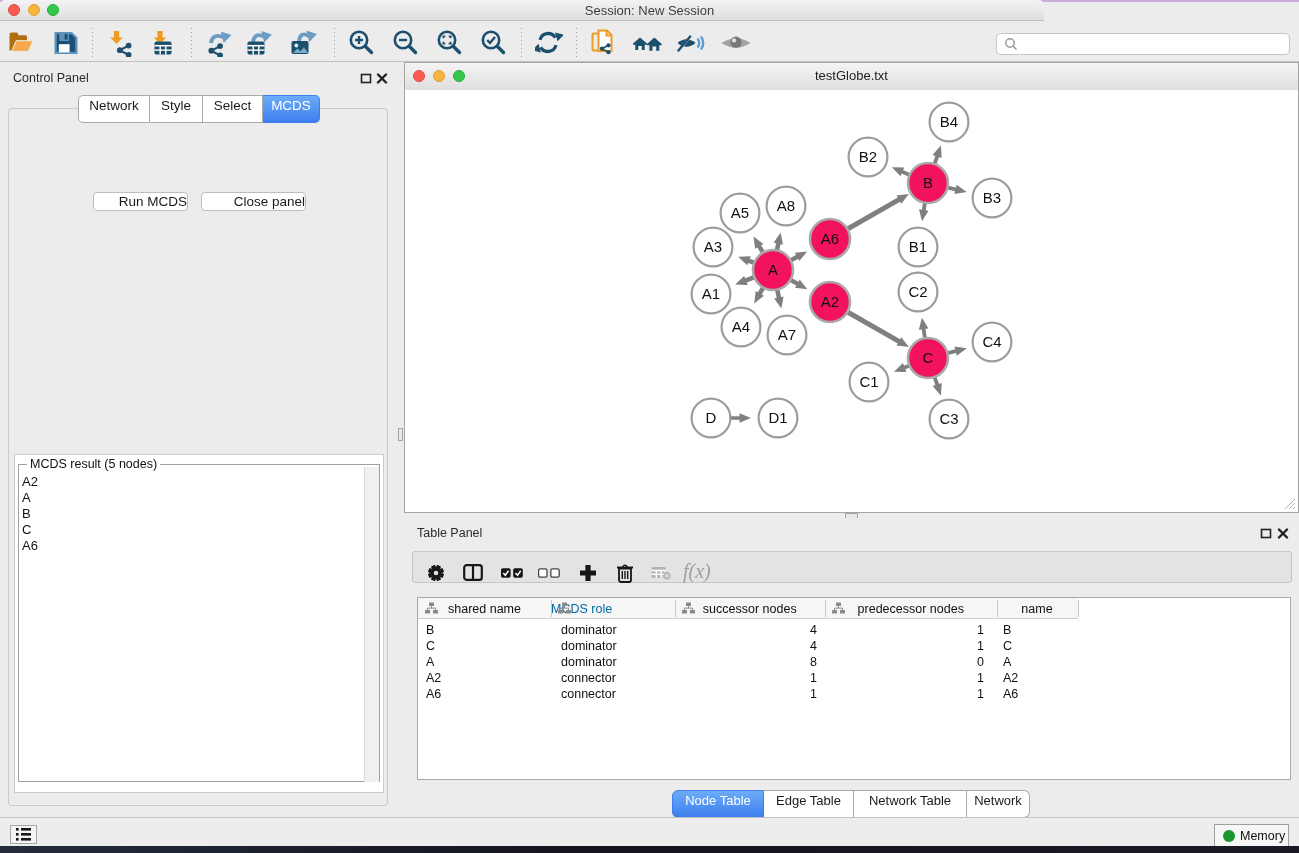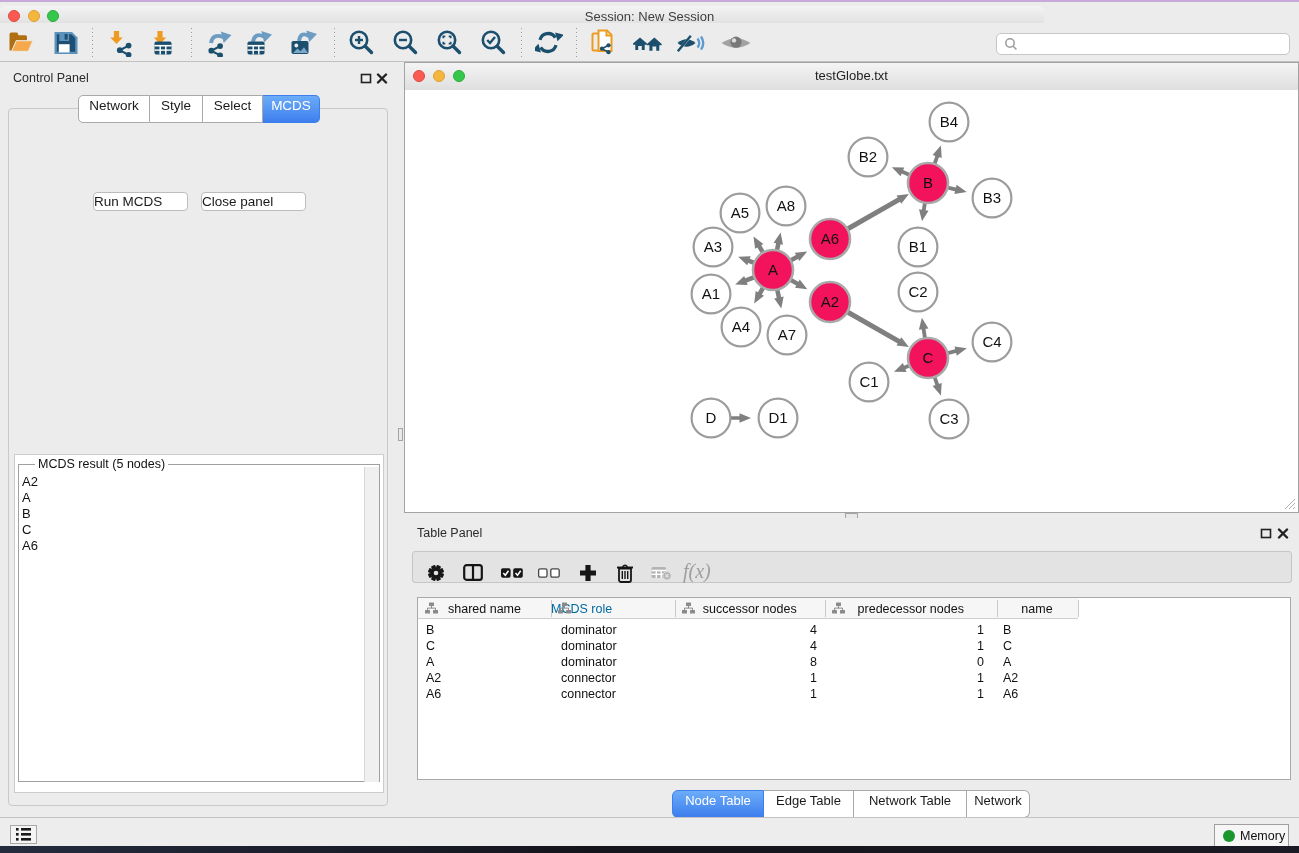"Session: New Session" div.abs { top: 6px -> 0 }
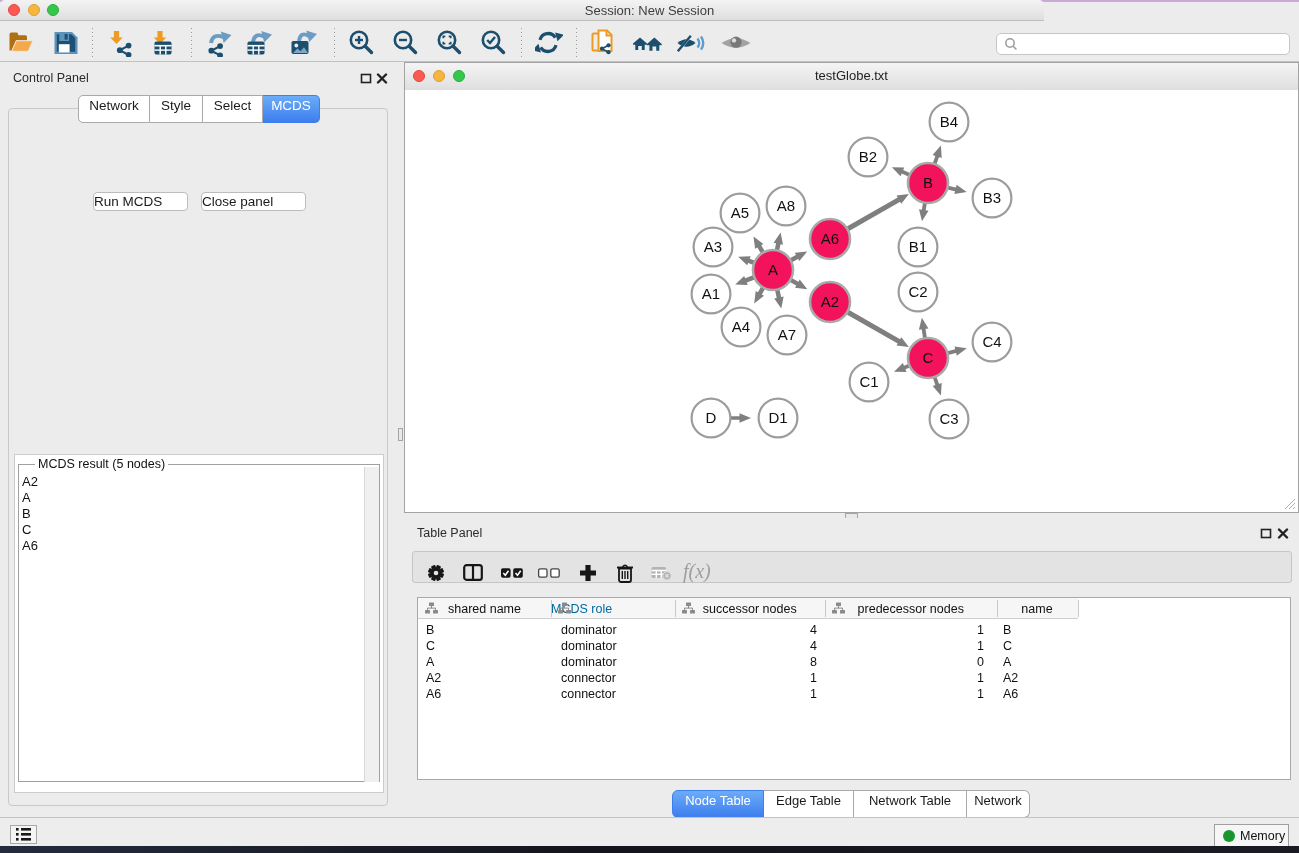"Run MCDS" .btn { text-align: left -> right }
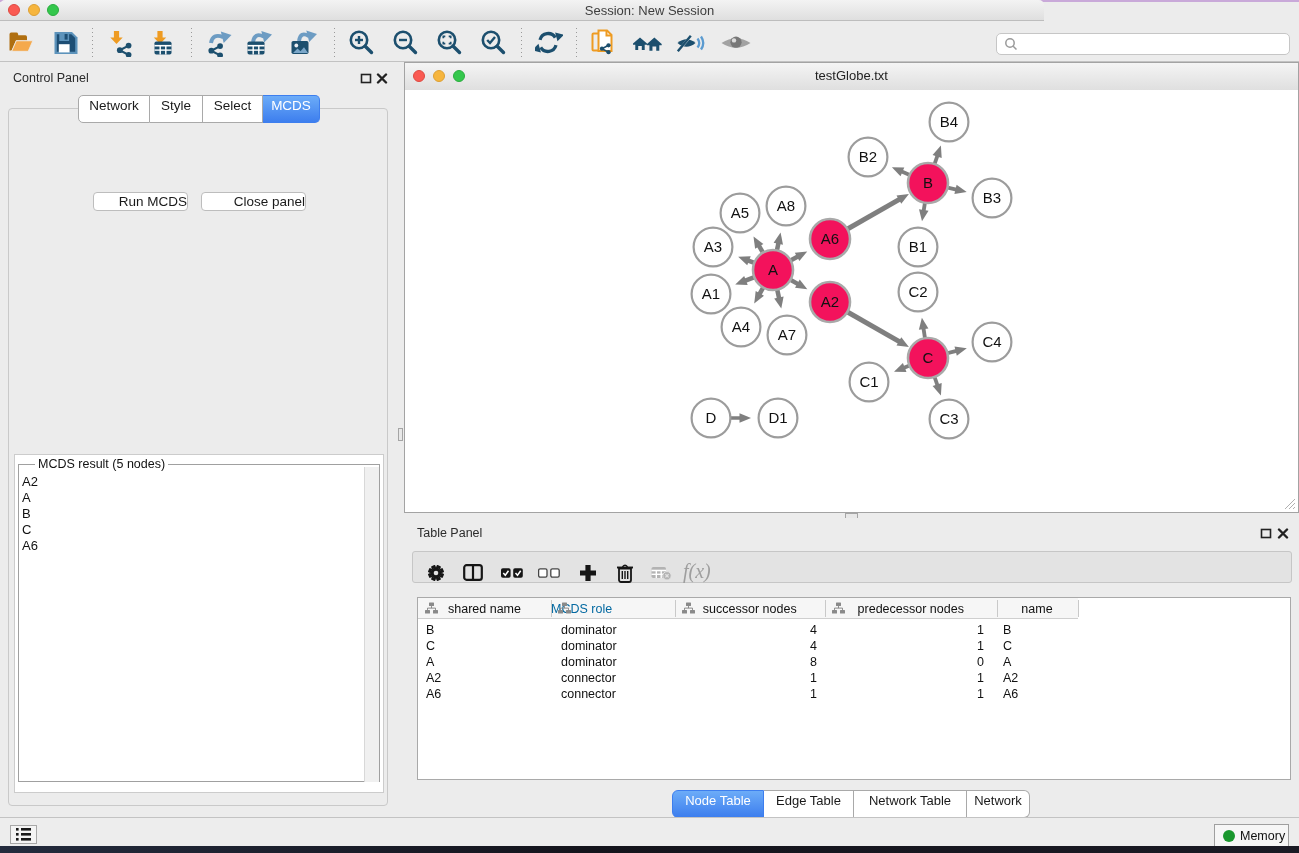"MCDS result (5 nodes)" legend { margin-left: 16px -> 8px }
